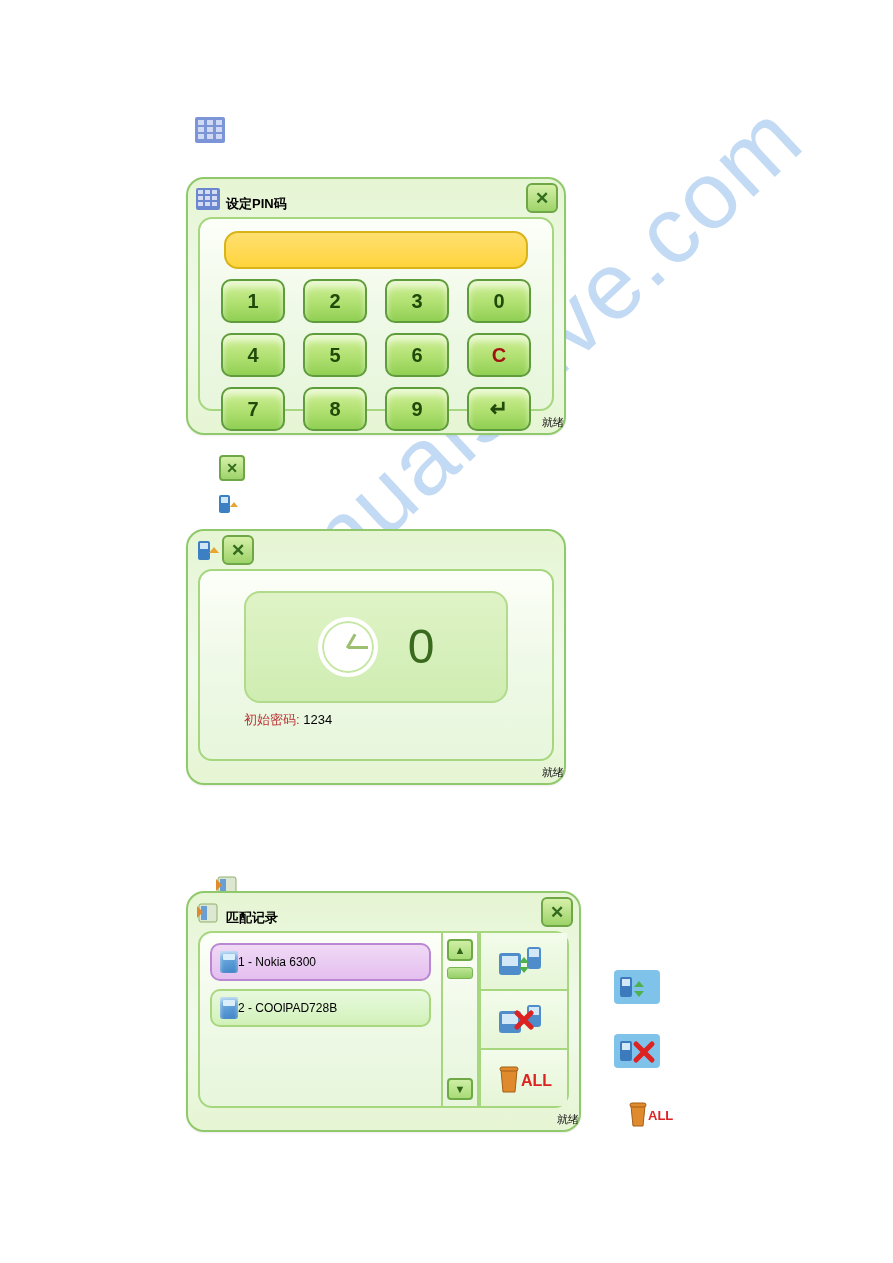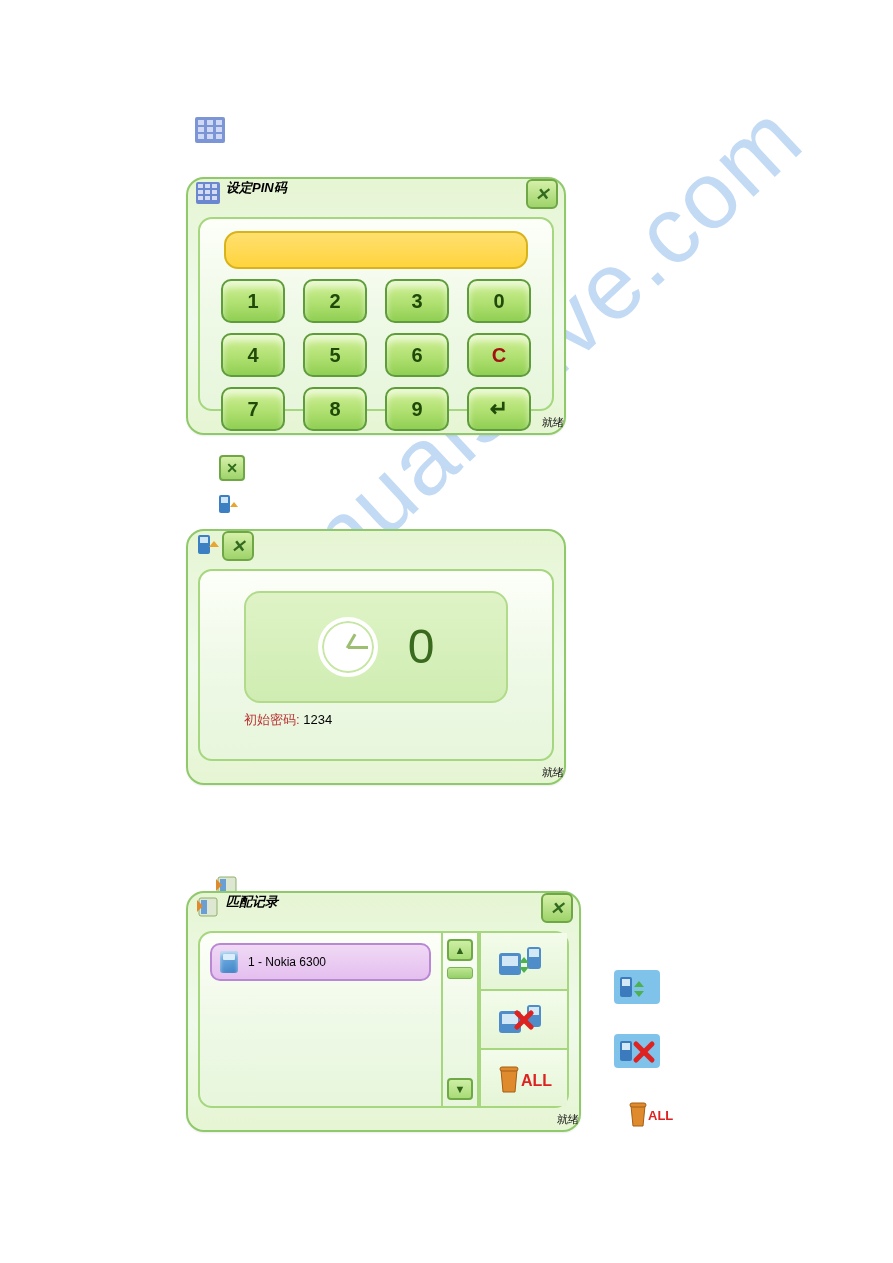"设定PIN码" .win .titlebar { align-items: flex-start -> flex-end; font-style: italic -> none }
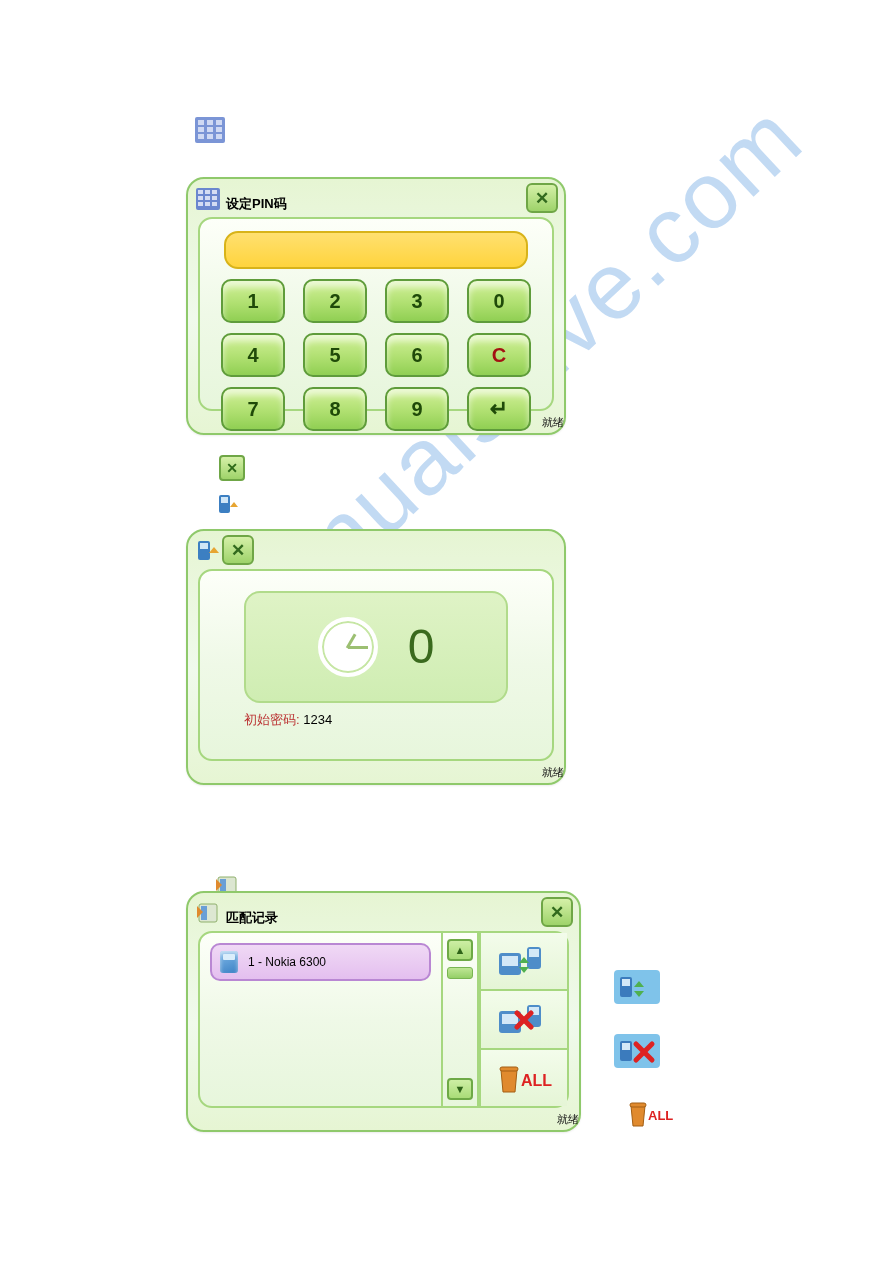"1 - Nokia 6300" .dev { gap: 10px -> none }
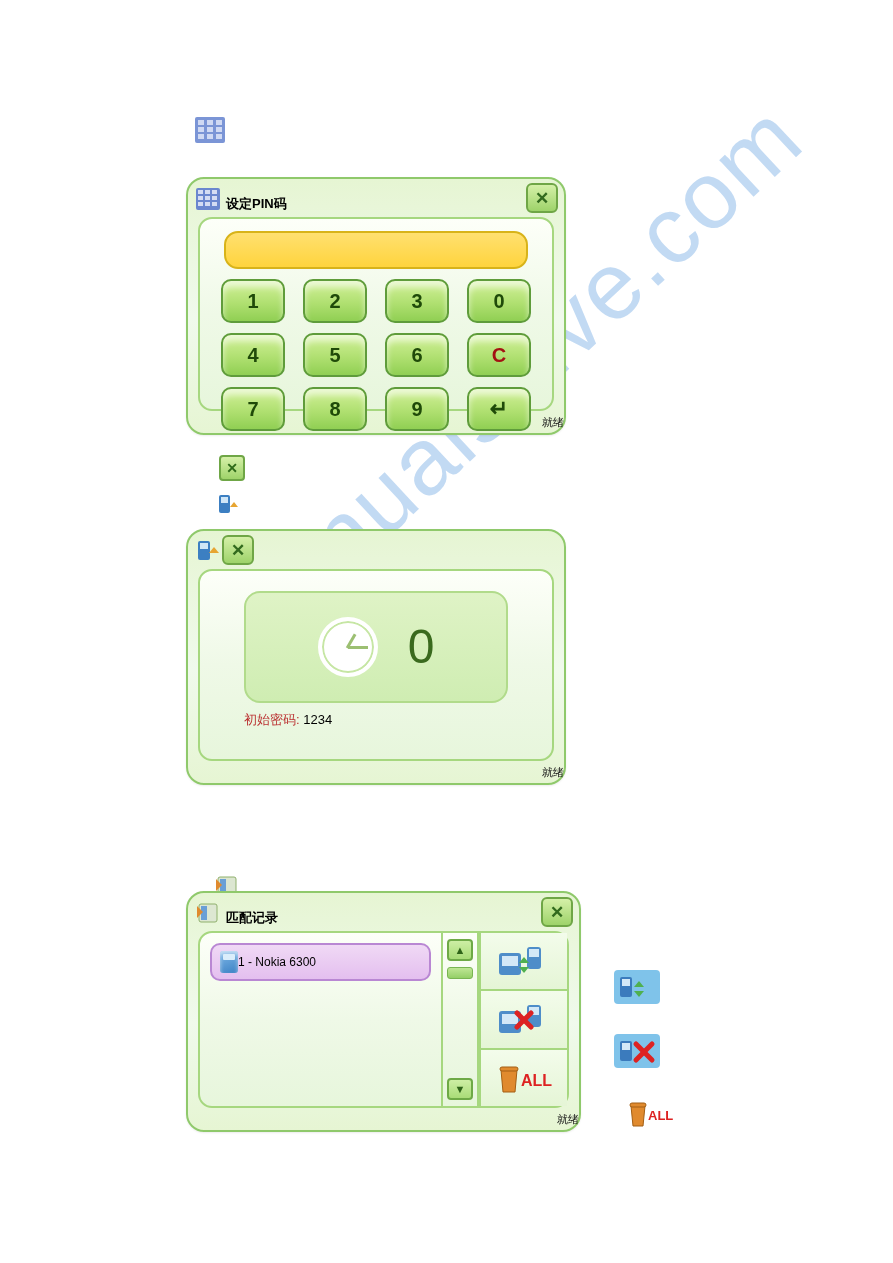"2 - COOlPAD728B" div.dev { html: none -> <div> <div></div> <span>2 - COOlPAD728B</span> </div> }
